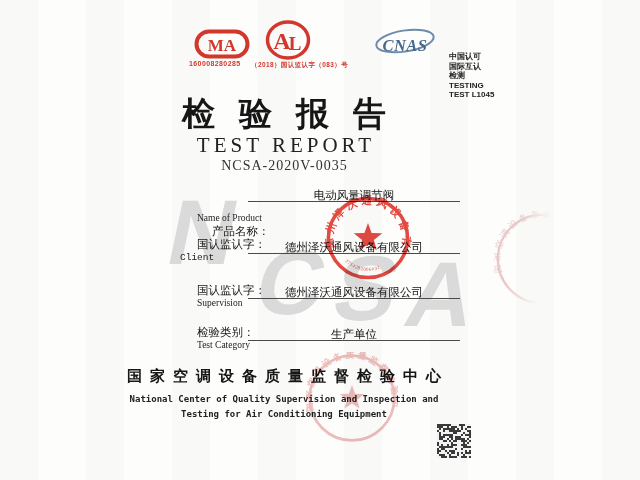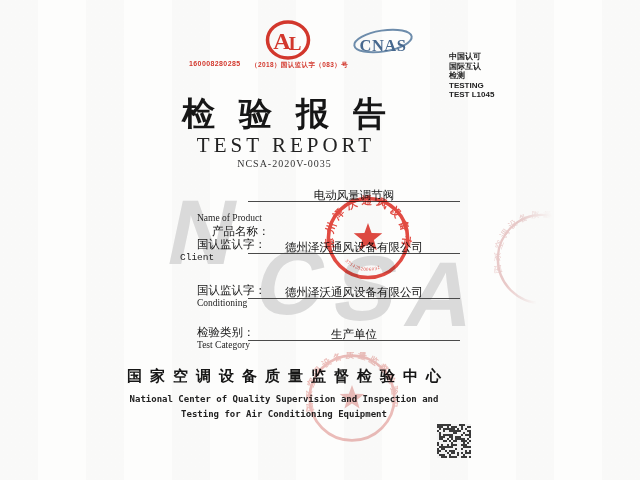"MA" div.abs { html: none -> <div> <svg> <rect></rect> <text>MA</text> </svg> </div> }
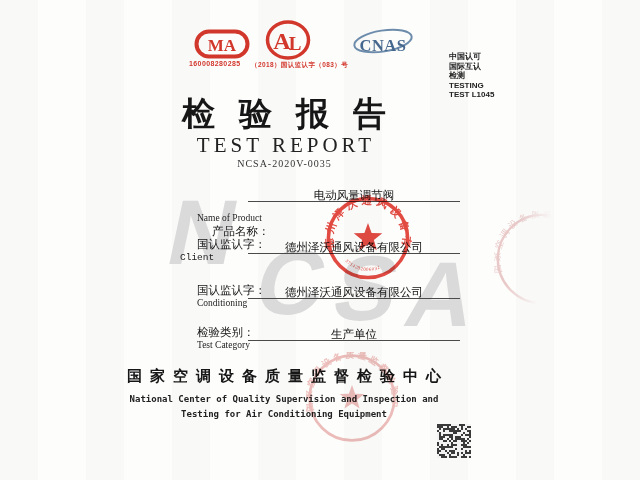"CNAS" div.abs { font-style: none -> italic; left: 352px -> 374px }
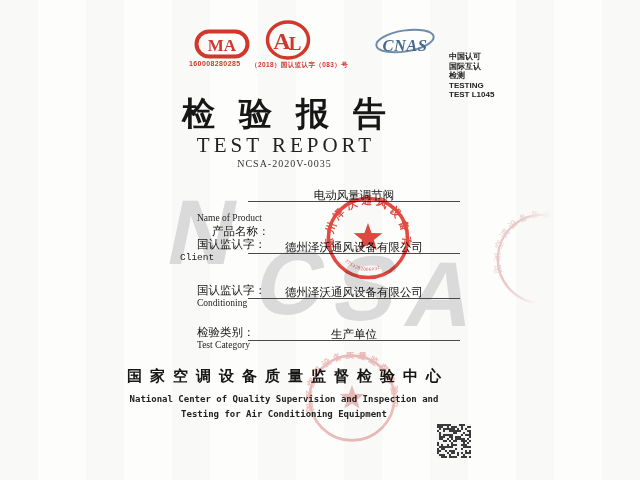"NCSA-2020V-0035" .report-no { font-size: 10px -> 14px }
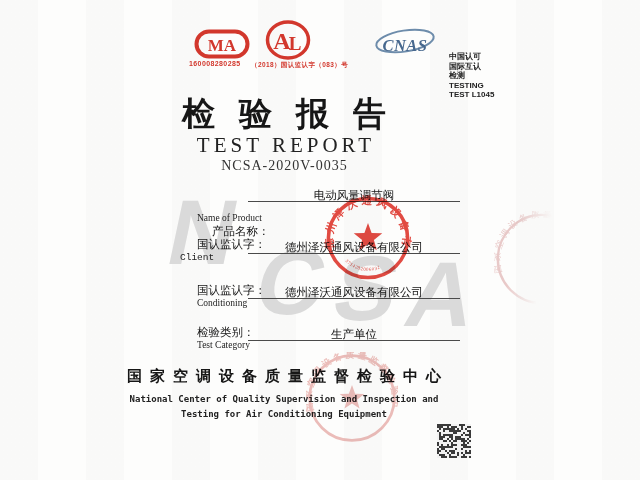"Conditioning" div.abs { text: Conditioning -> Supervision }
